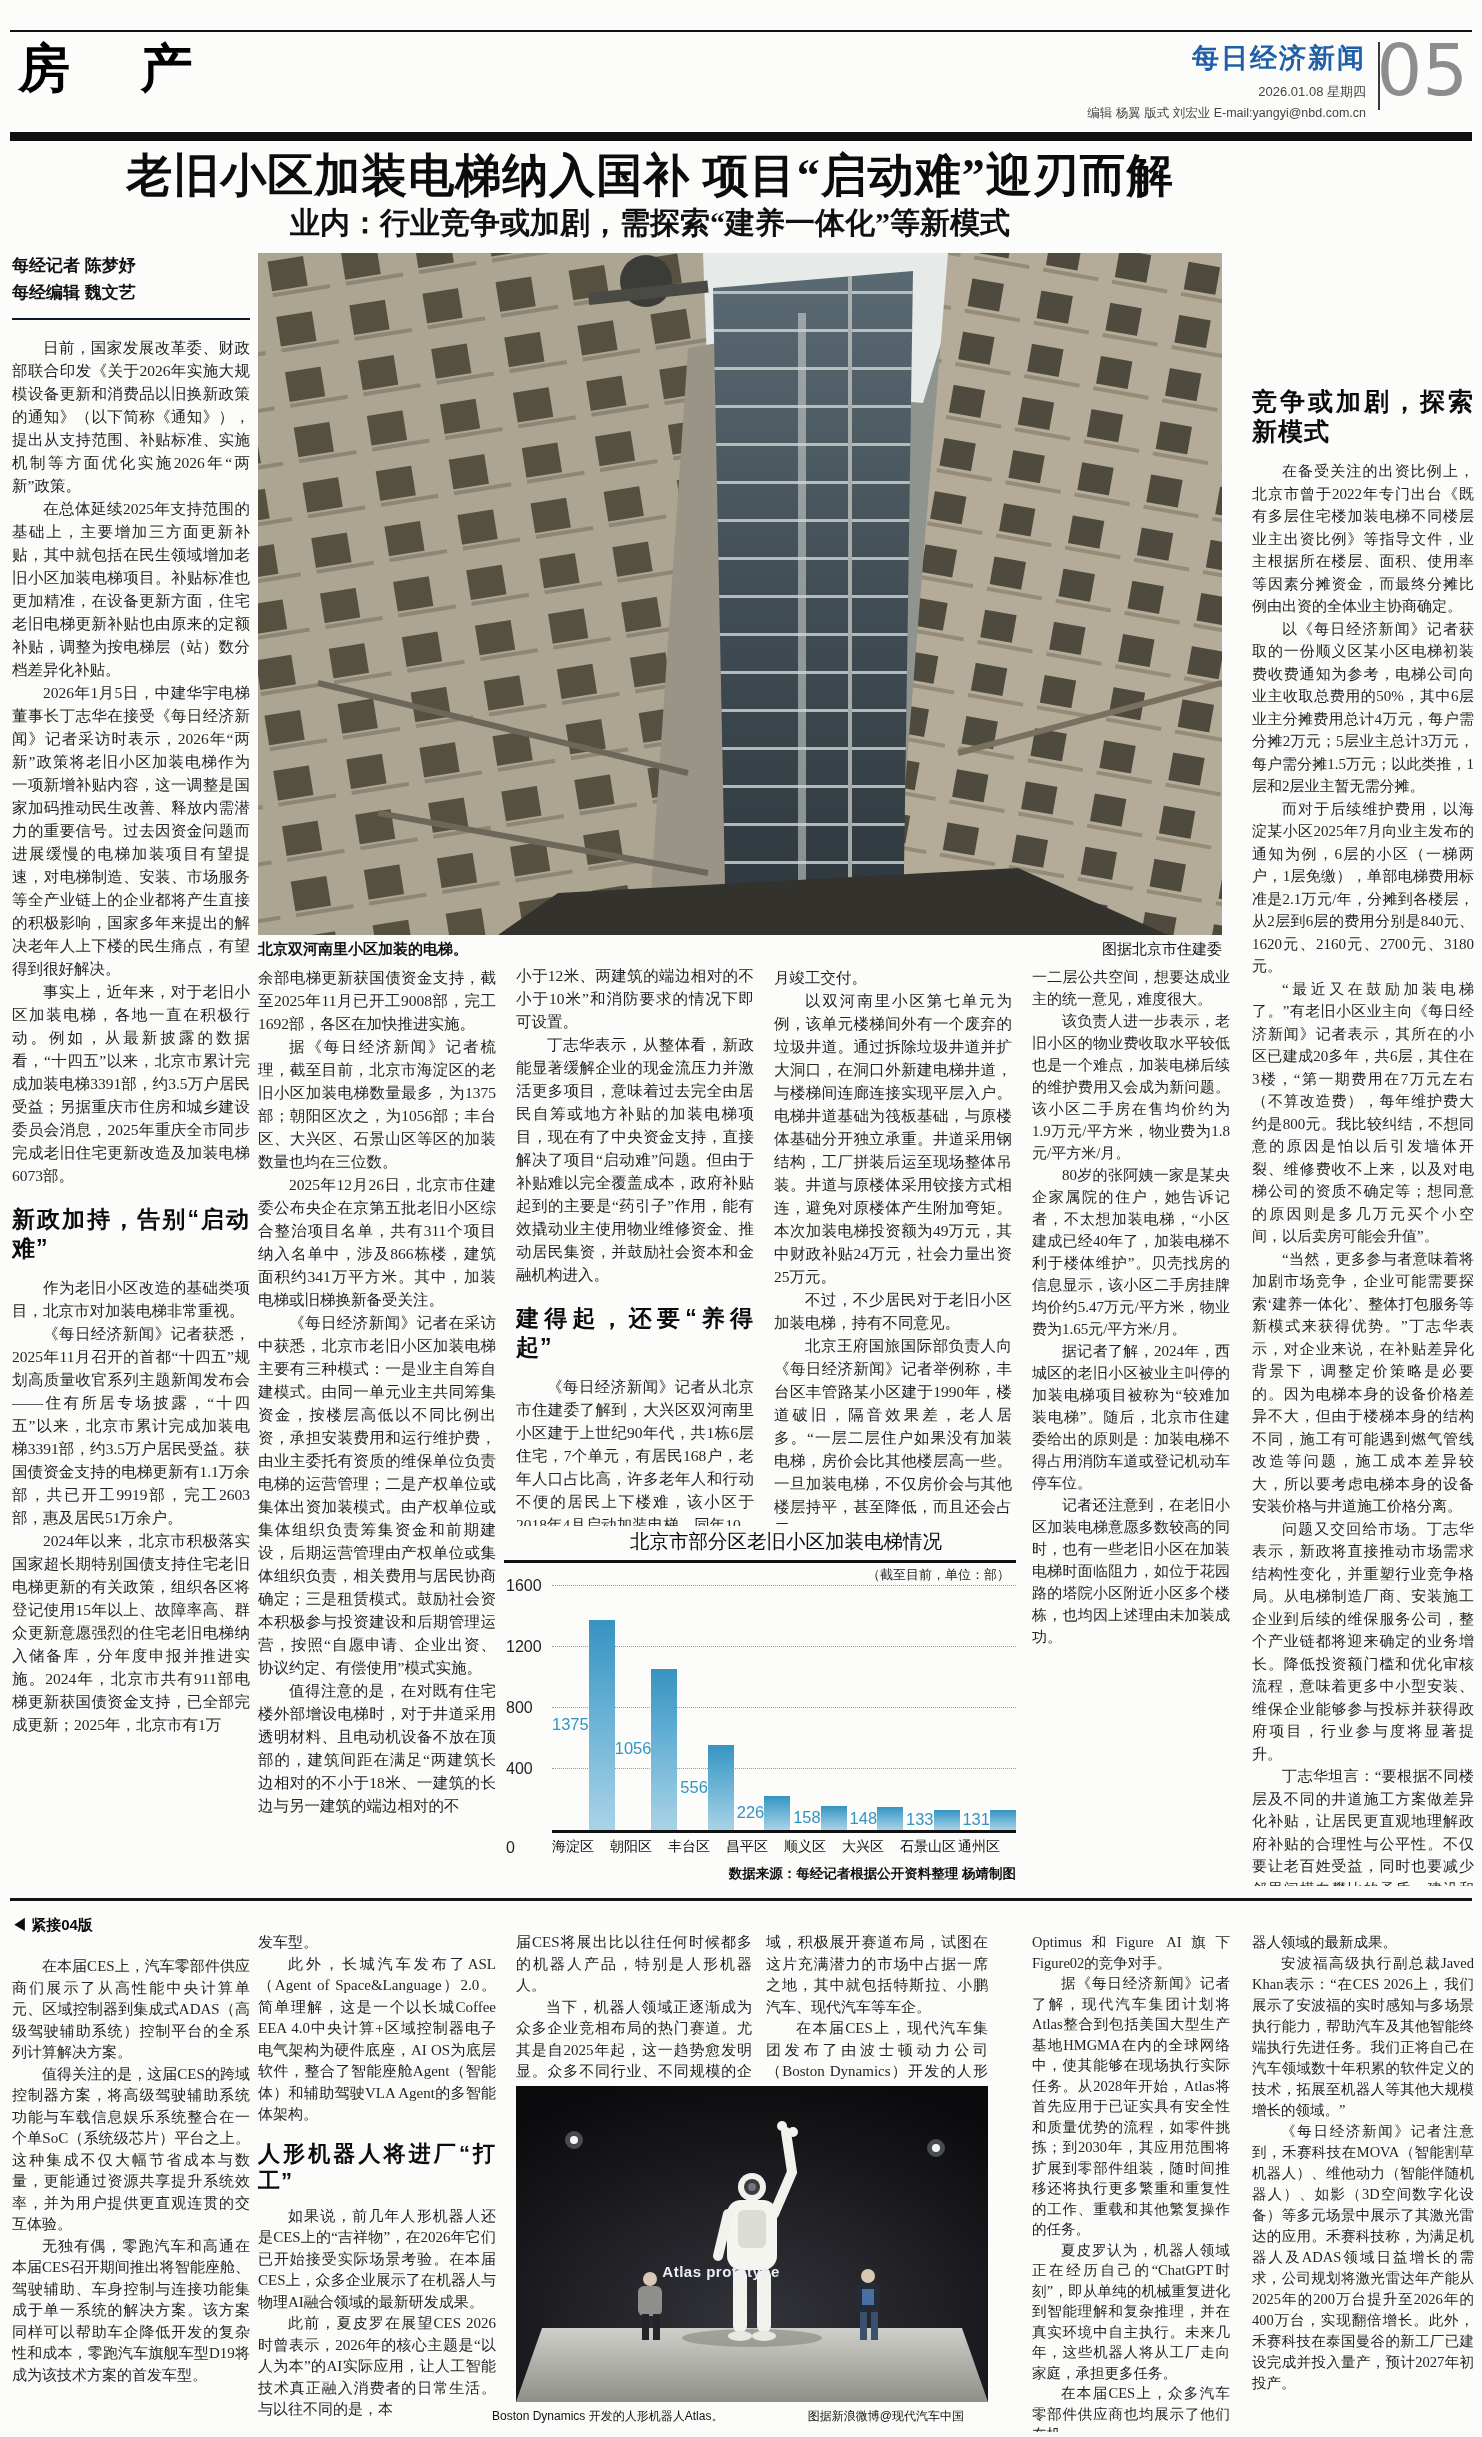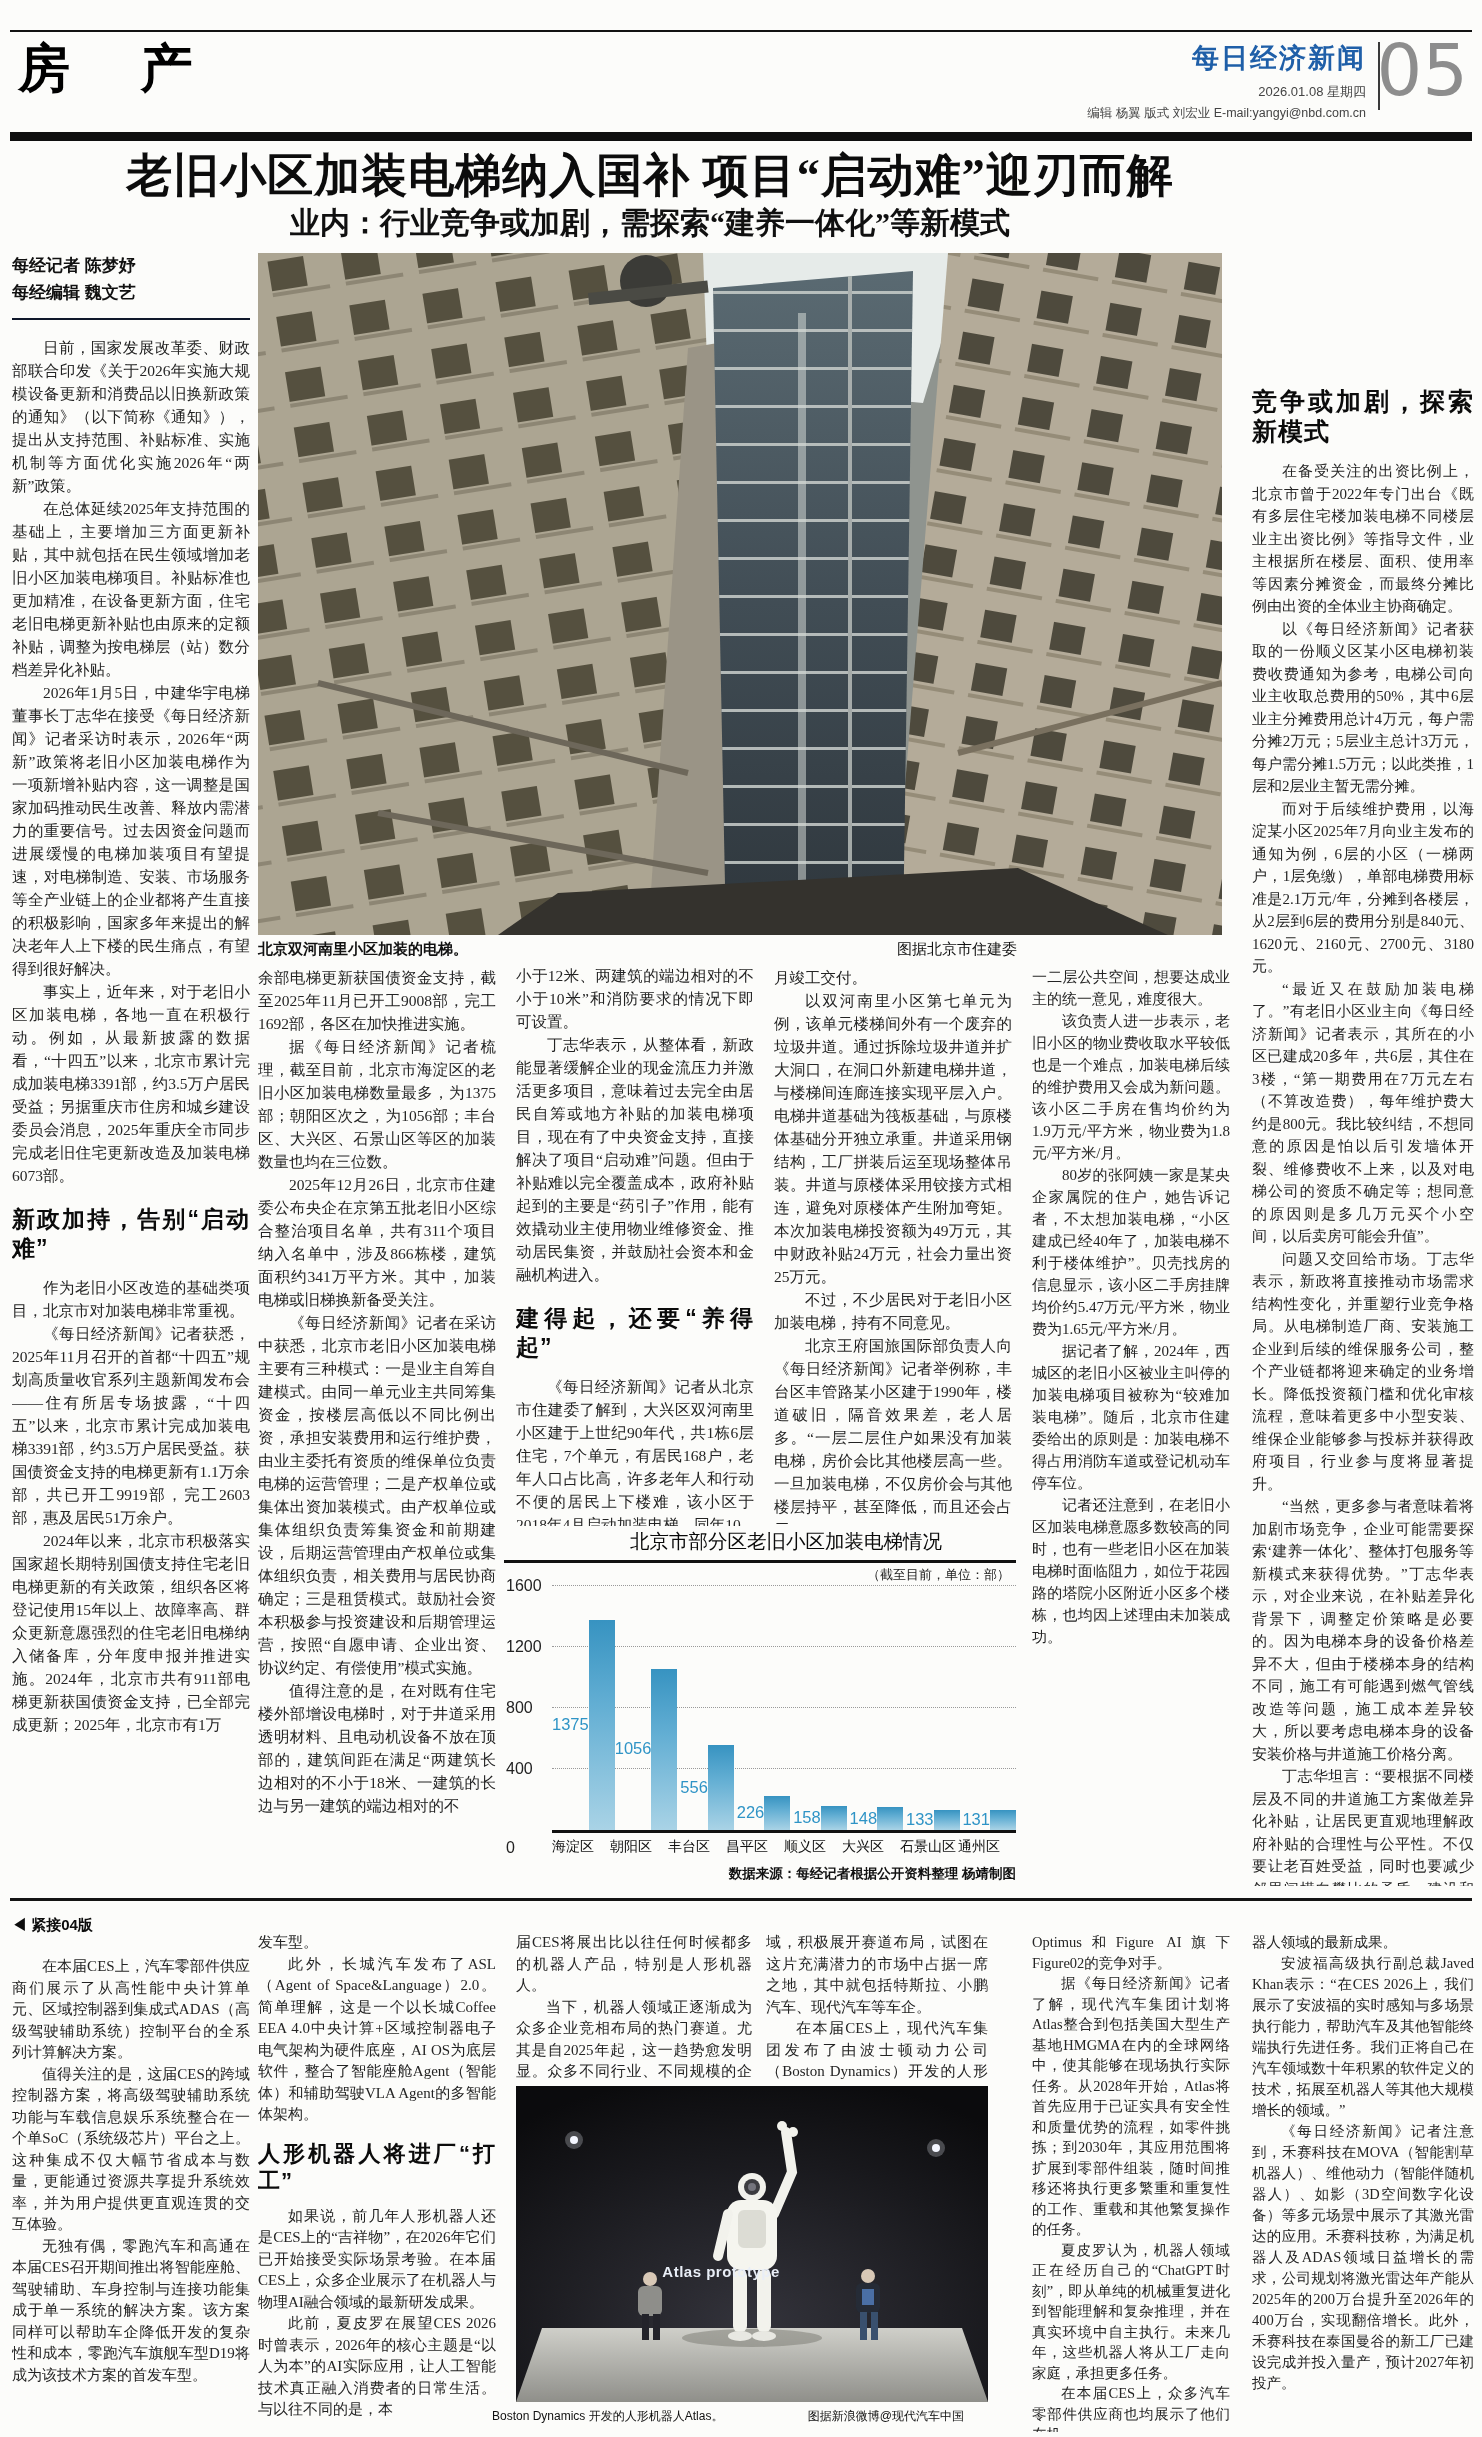"图据北京市住建委" .photo1-cap .cap-right { margin-right: 205px -> none }
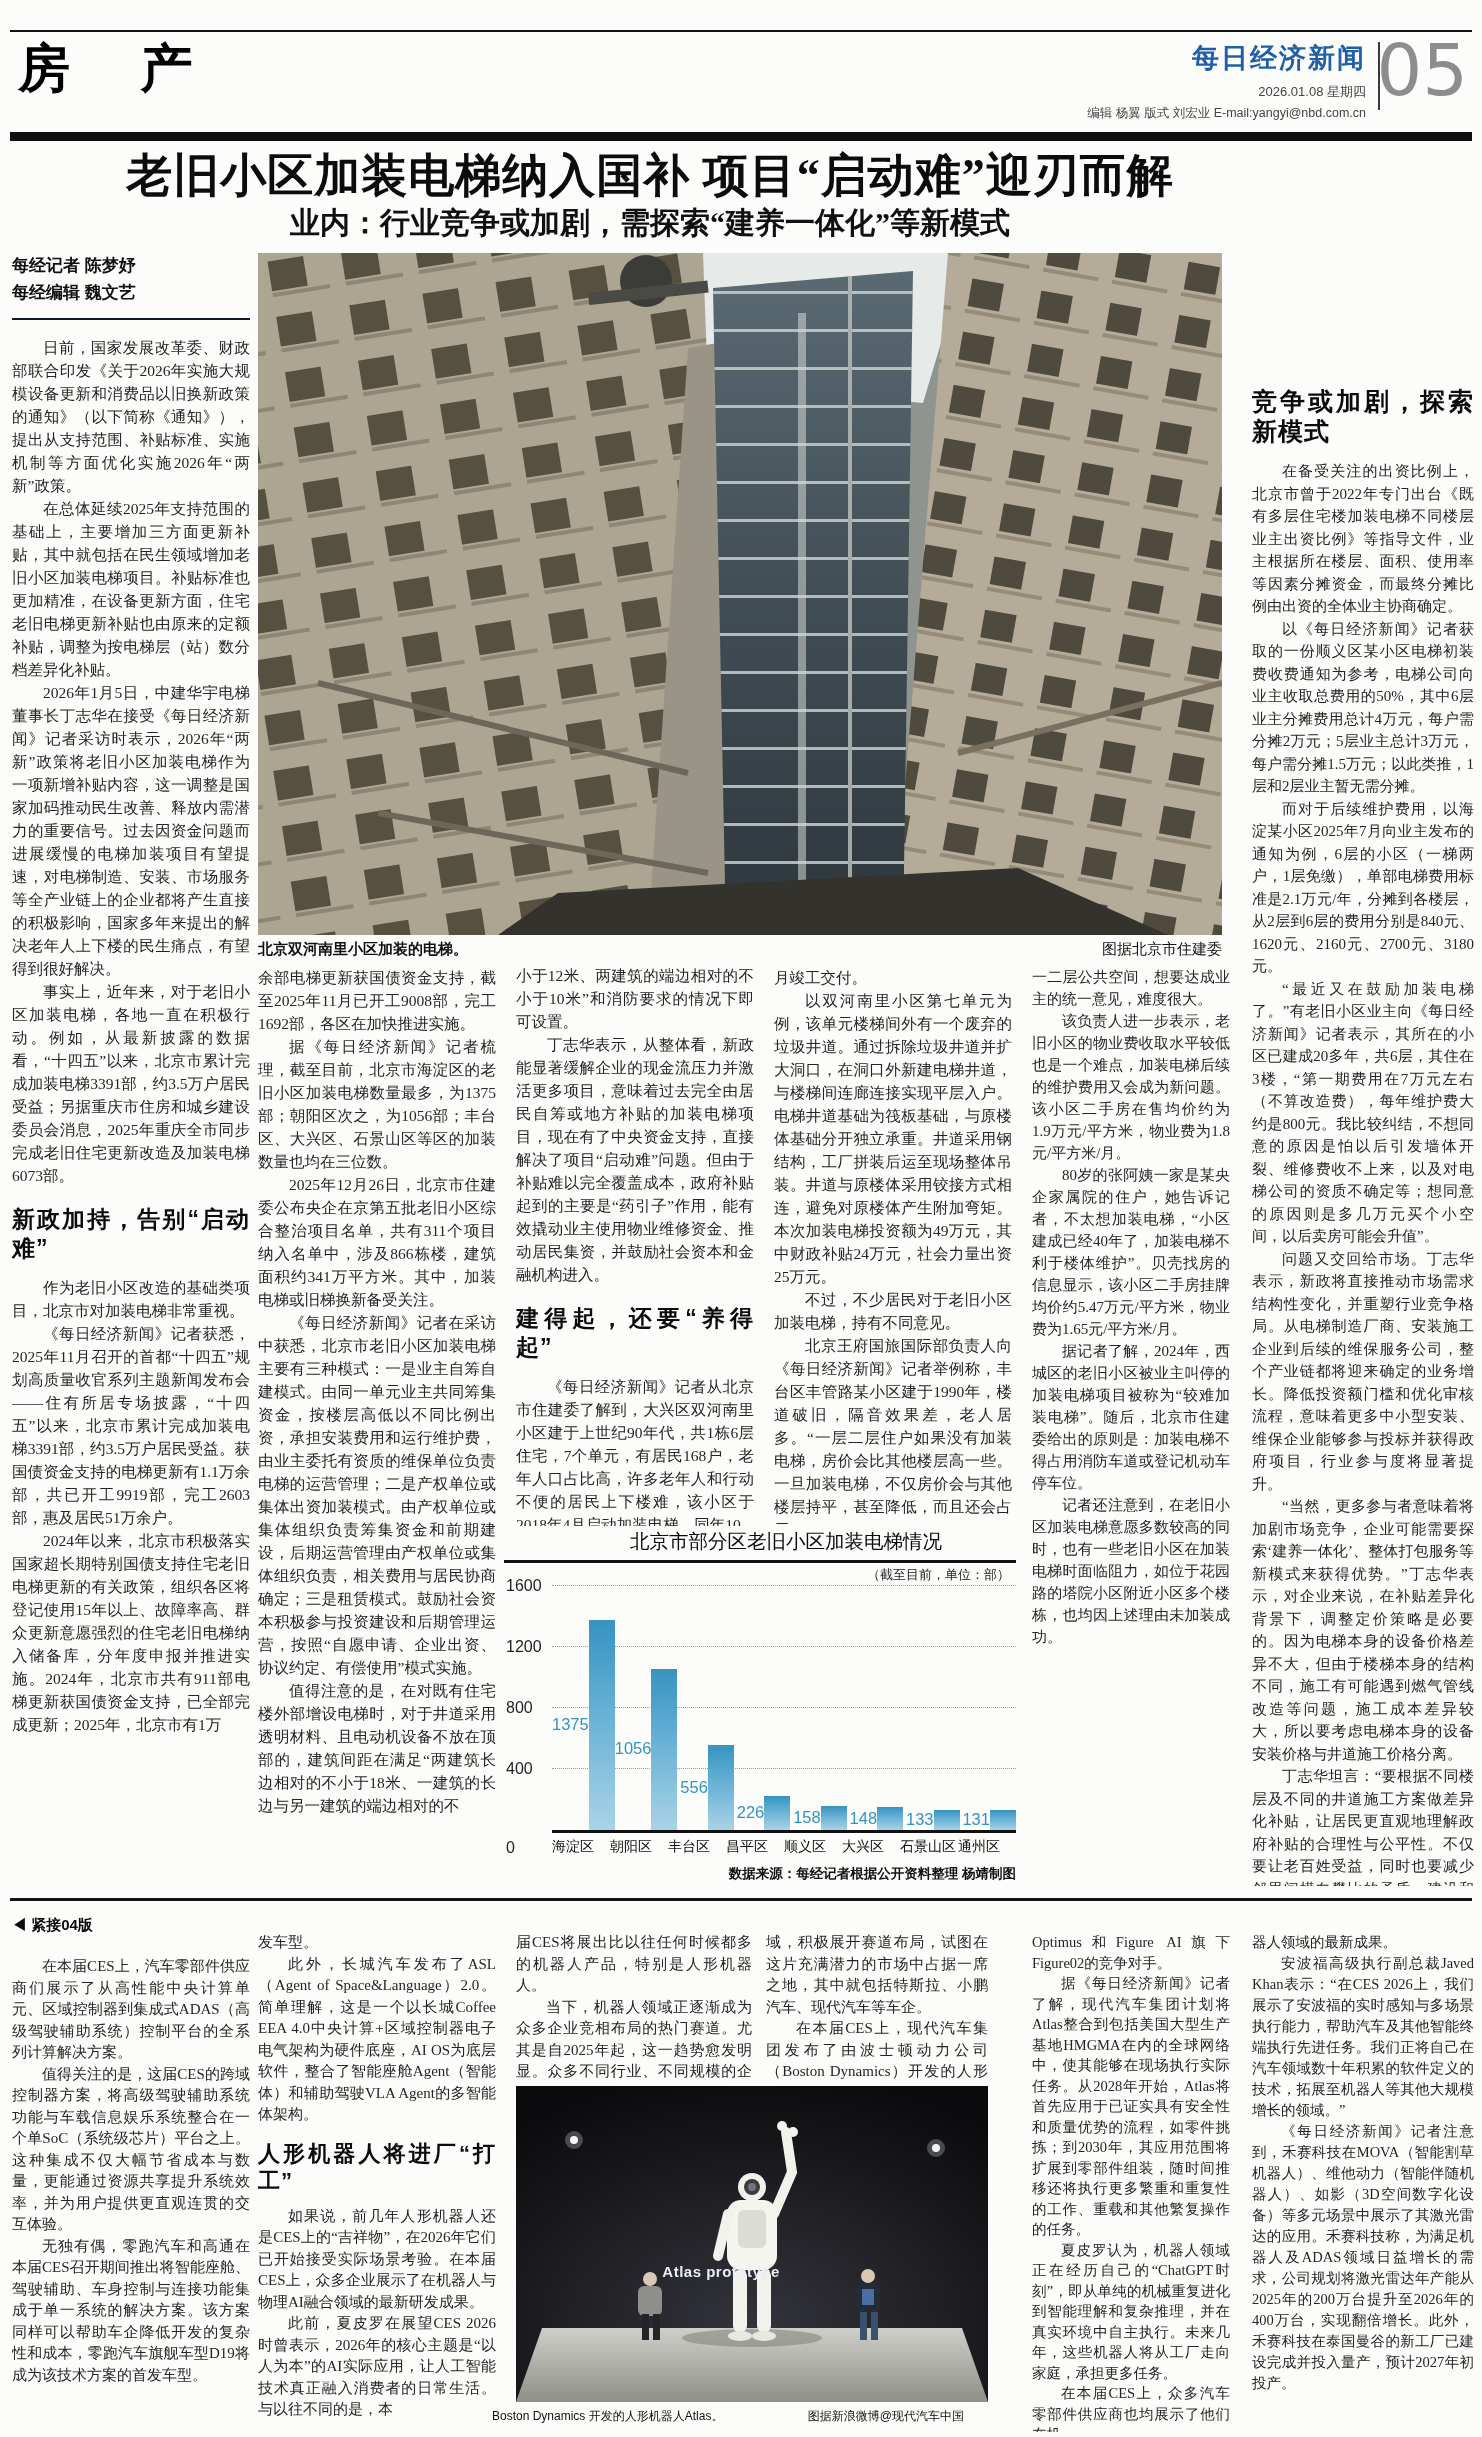"问题又交回给市场。丁志华表示，新政将直接推动市场需求结构性变化，并重塑行业竞争格" p.para { order: before "“当然，更多参与者意味着将加剧市场竞争，企业可能需要探索‘建养一体化’、整体打包" -> after "“当然，更多参与者意味着将加剧市场竞争，企业可能需要探索‘建养一体化’、整体打包" }
